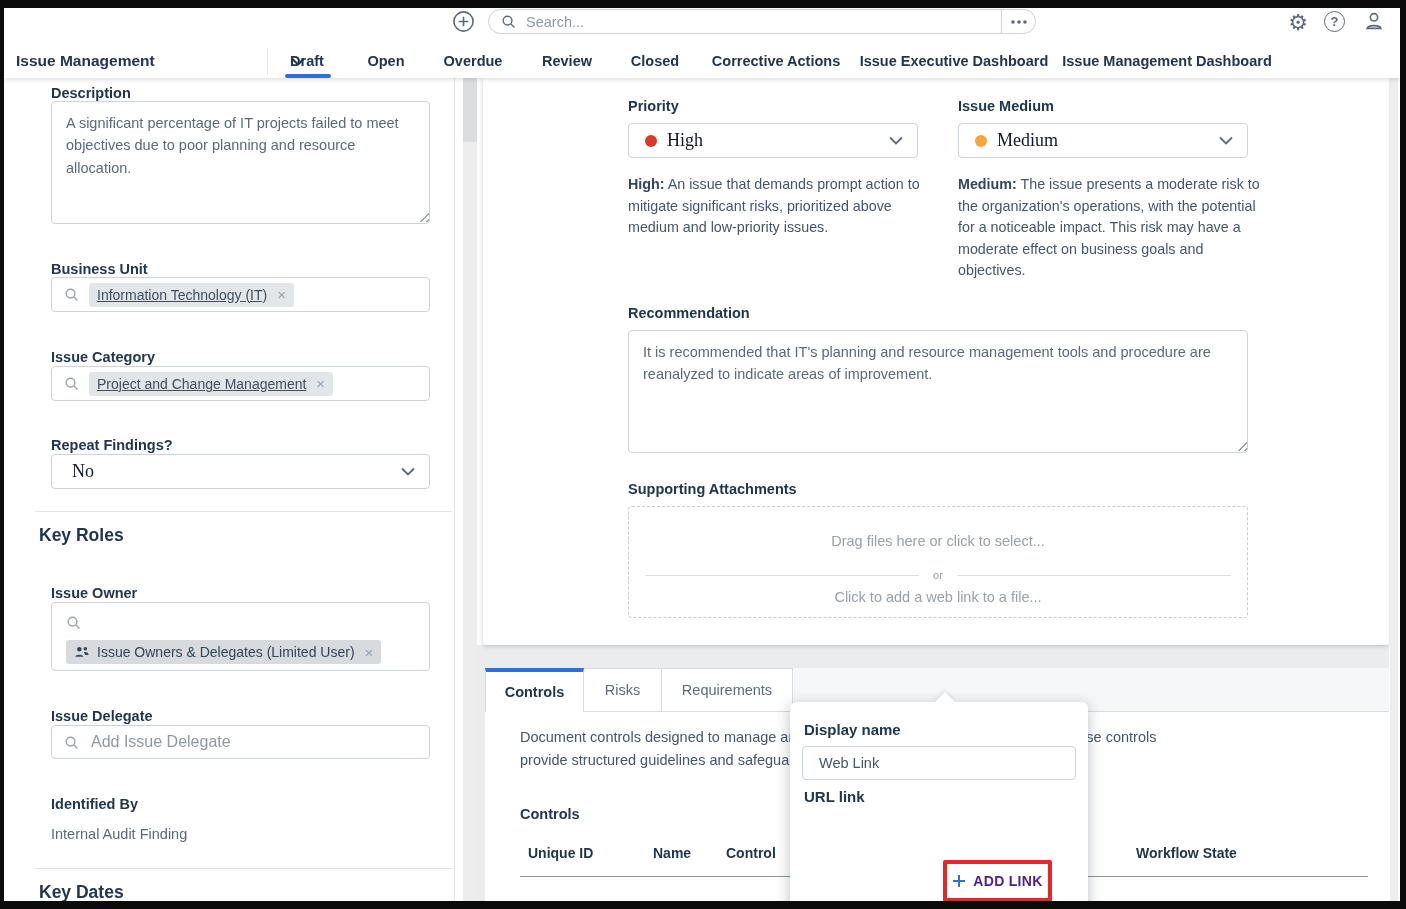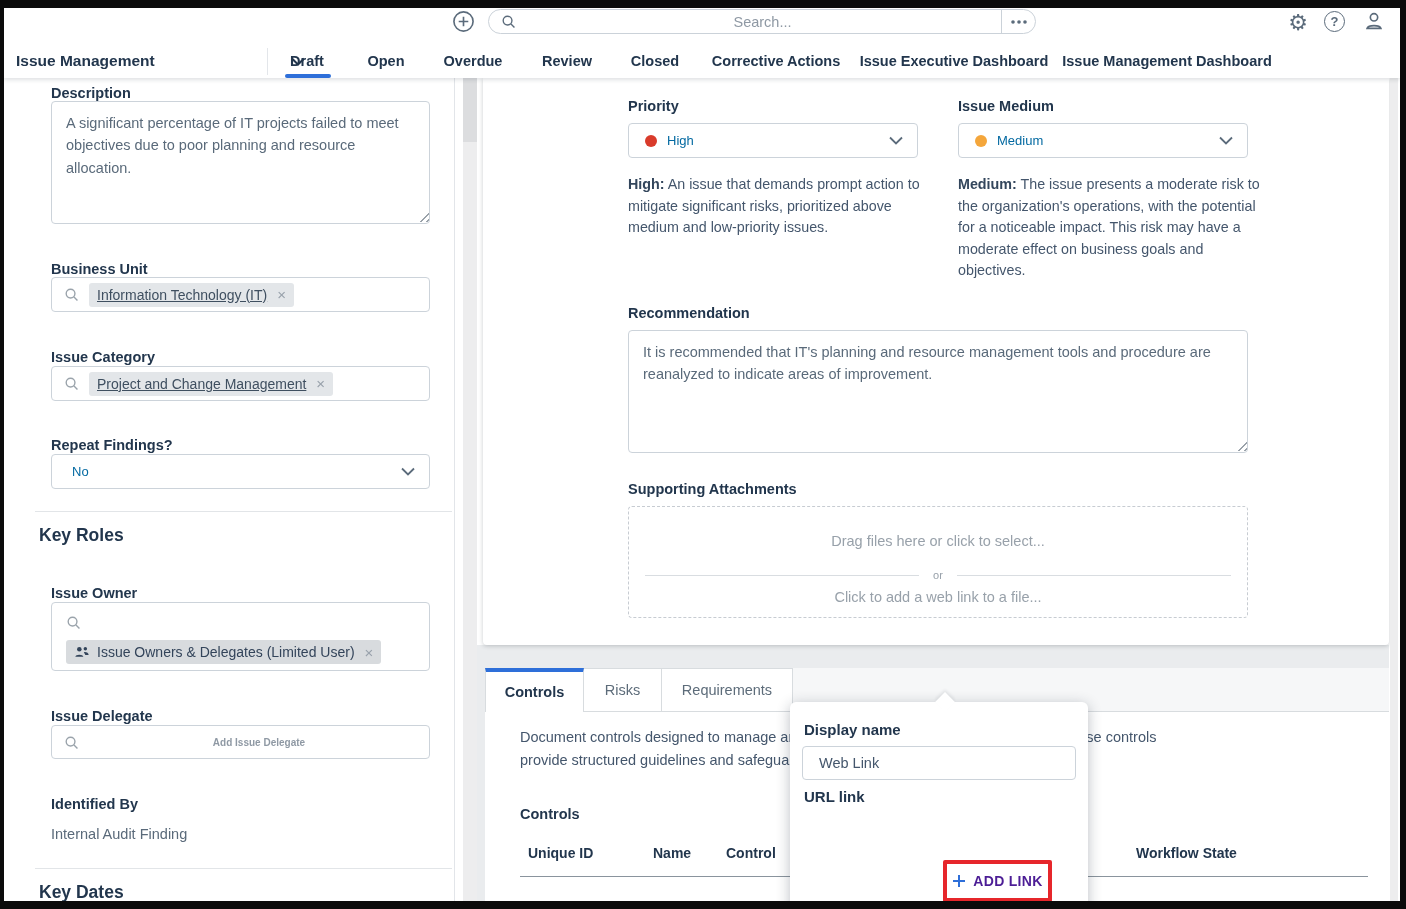"Search..." .search-ph { text-align: center -> none }
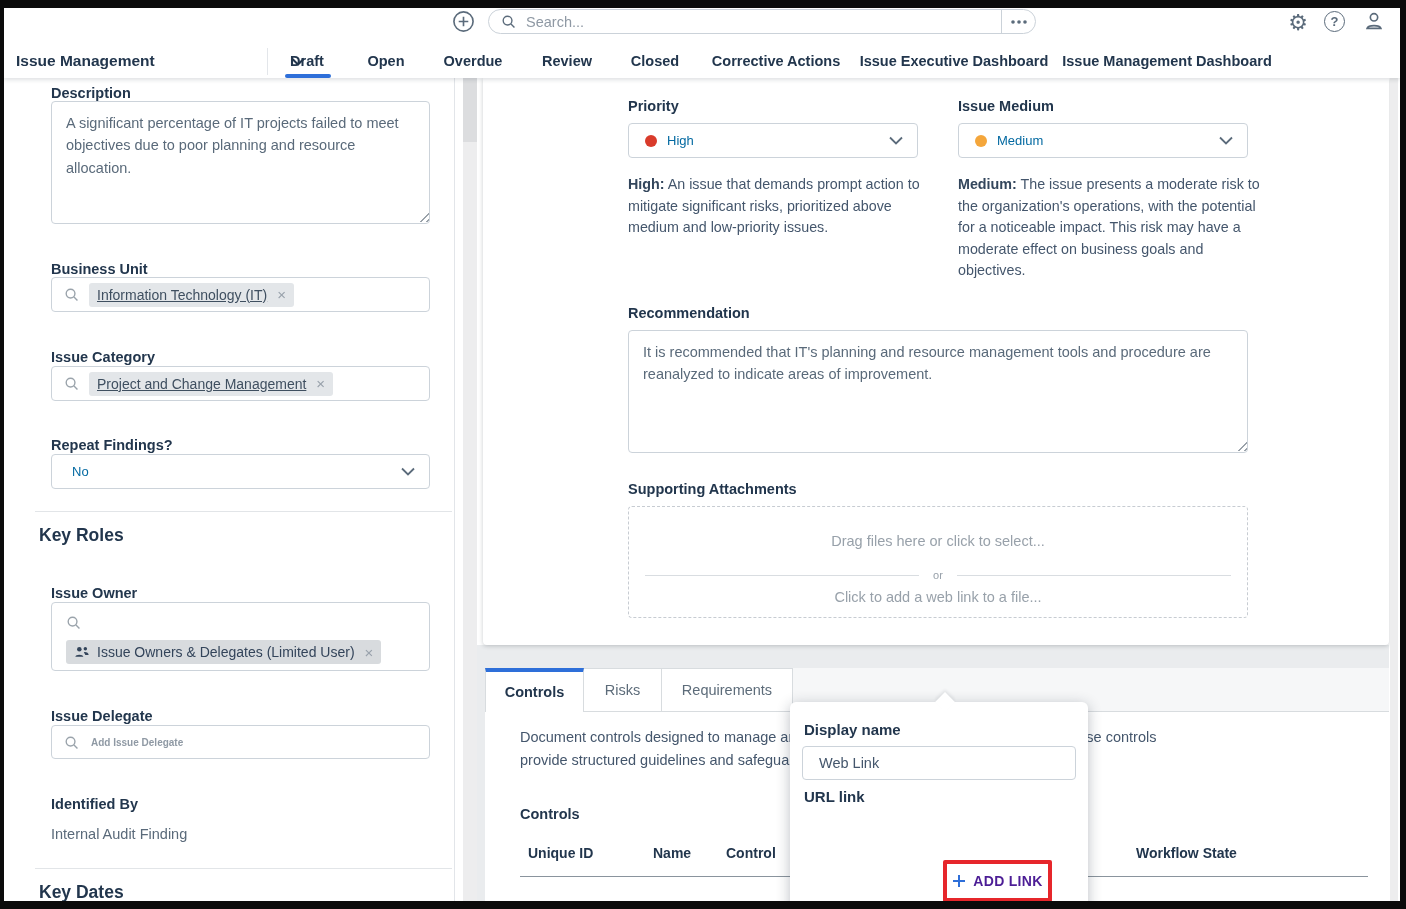"High" .select .val { color: #0369a1 -> #0f172a; font-family: none -> Liberation Serif, serif; font-size: 13px -> 18px }
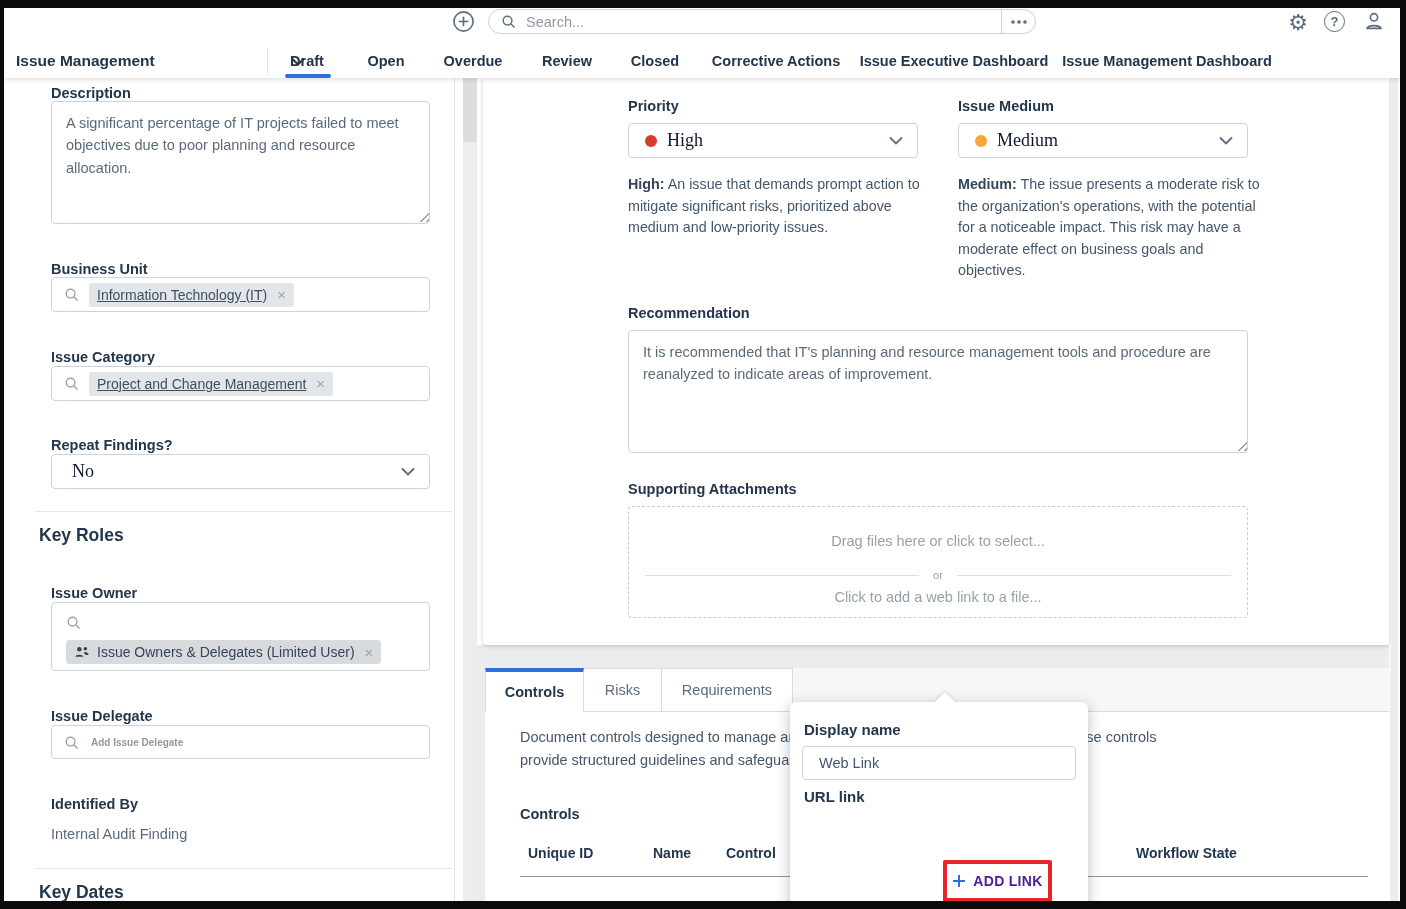"Add Issue Delegate" input.search-ph { font-size: 10px -> 16px; font-weight: bold -> none }
